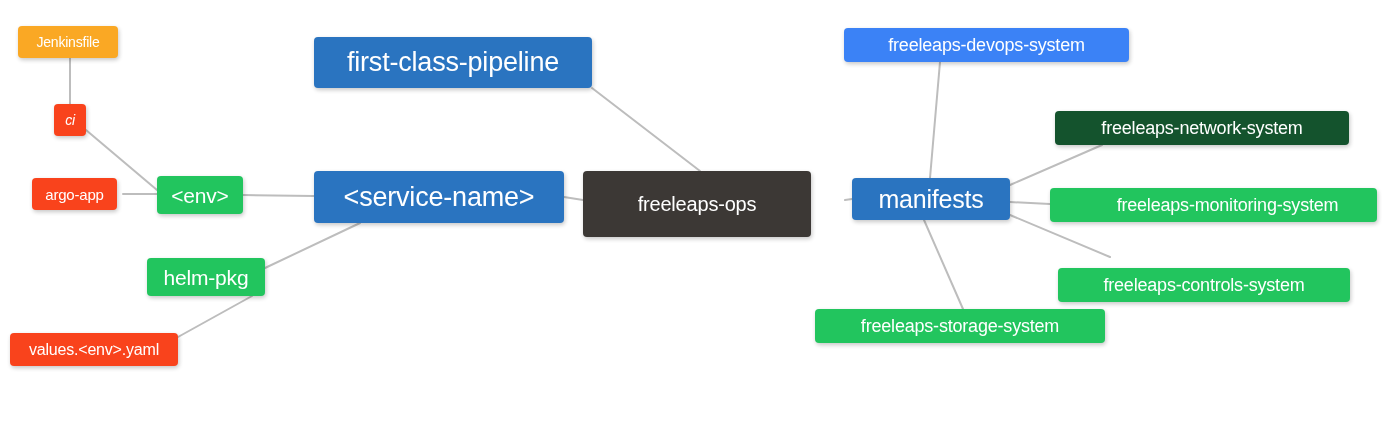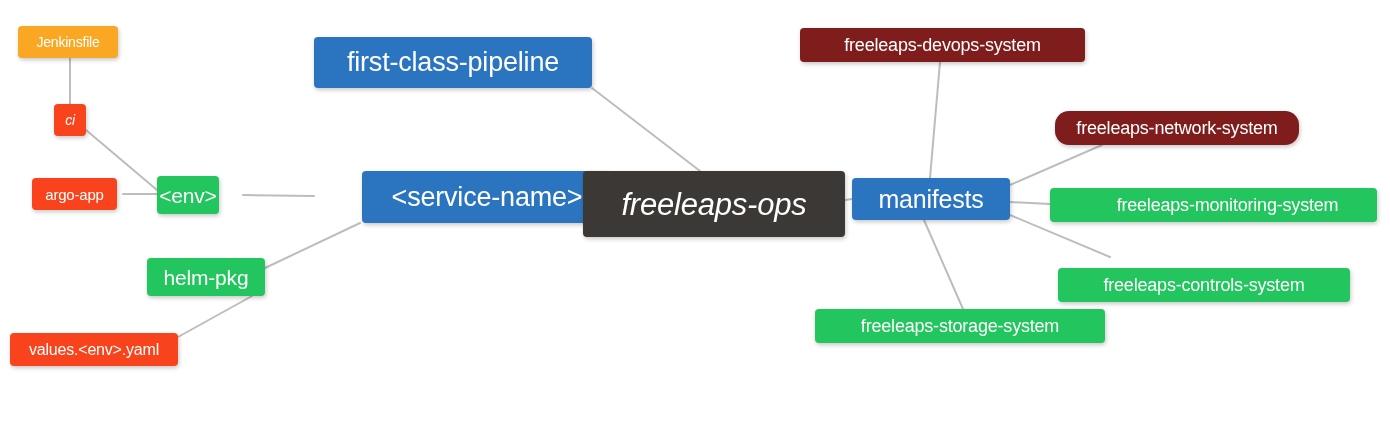"freeleaps-devops-system" div.node { background: #7f1d1d -> #3b82f6; left: 800px -> 844px }
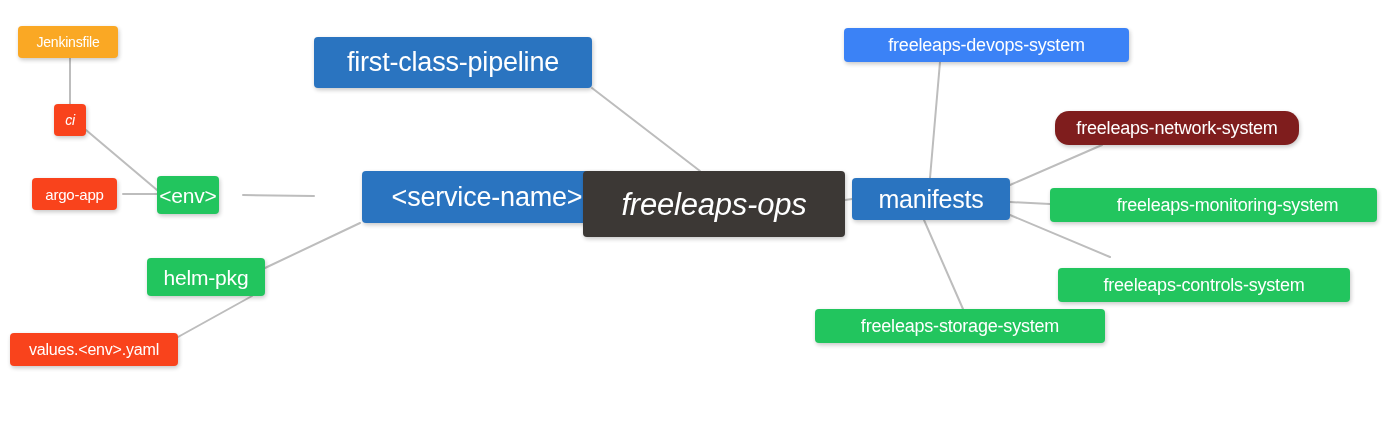"freeleaps-network-system" div.node { background: #7f1d1d -> #14532d; border-radius: 14px -> none; width: 244px -> 294px }
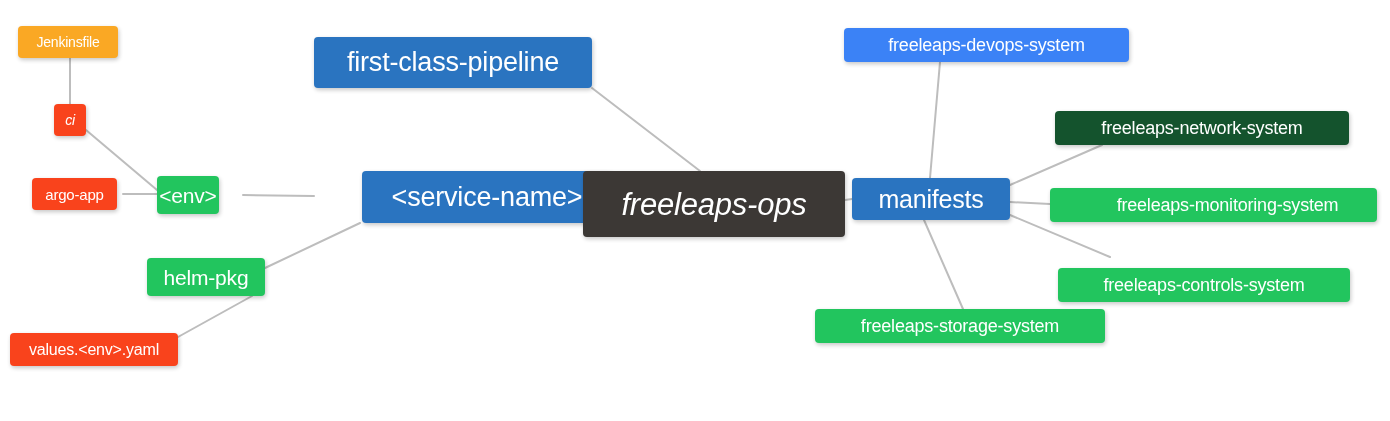"<env>" div.node { width: 62px -> 86px }
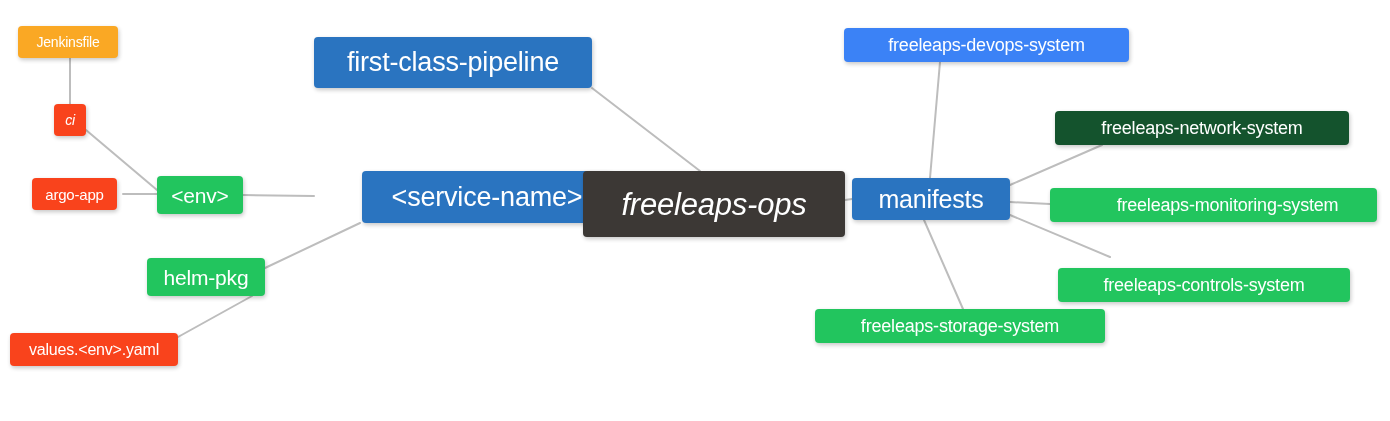"<service-name>" div.node { margin-left: 48px -> none }
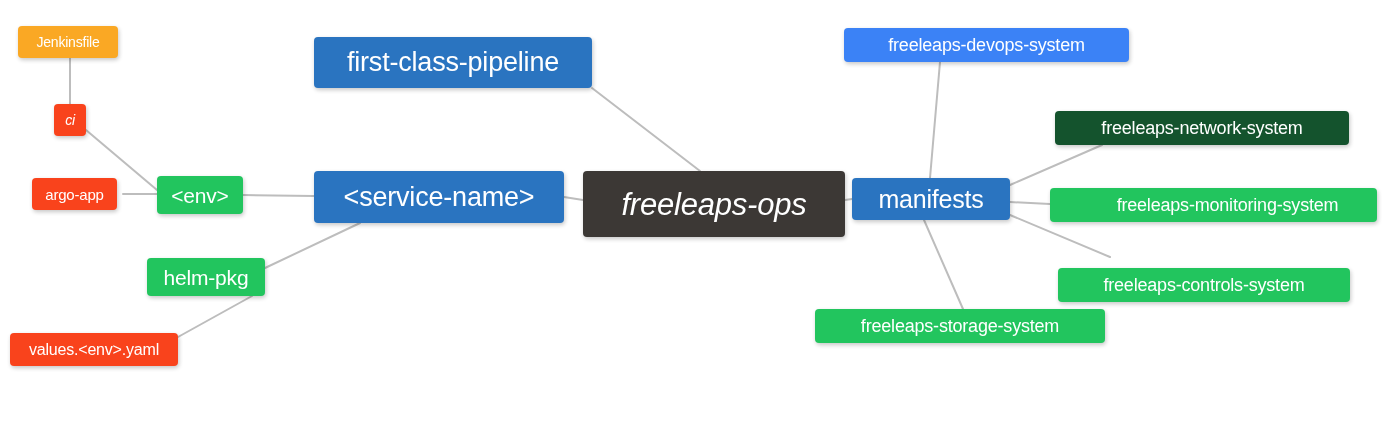"freeleaps-ops" div.node { font-size: 31px -> 20px; font-style: italic -> none; width: 262px -> 228px }
